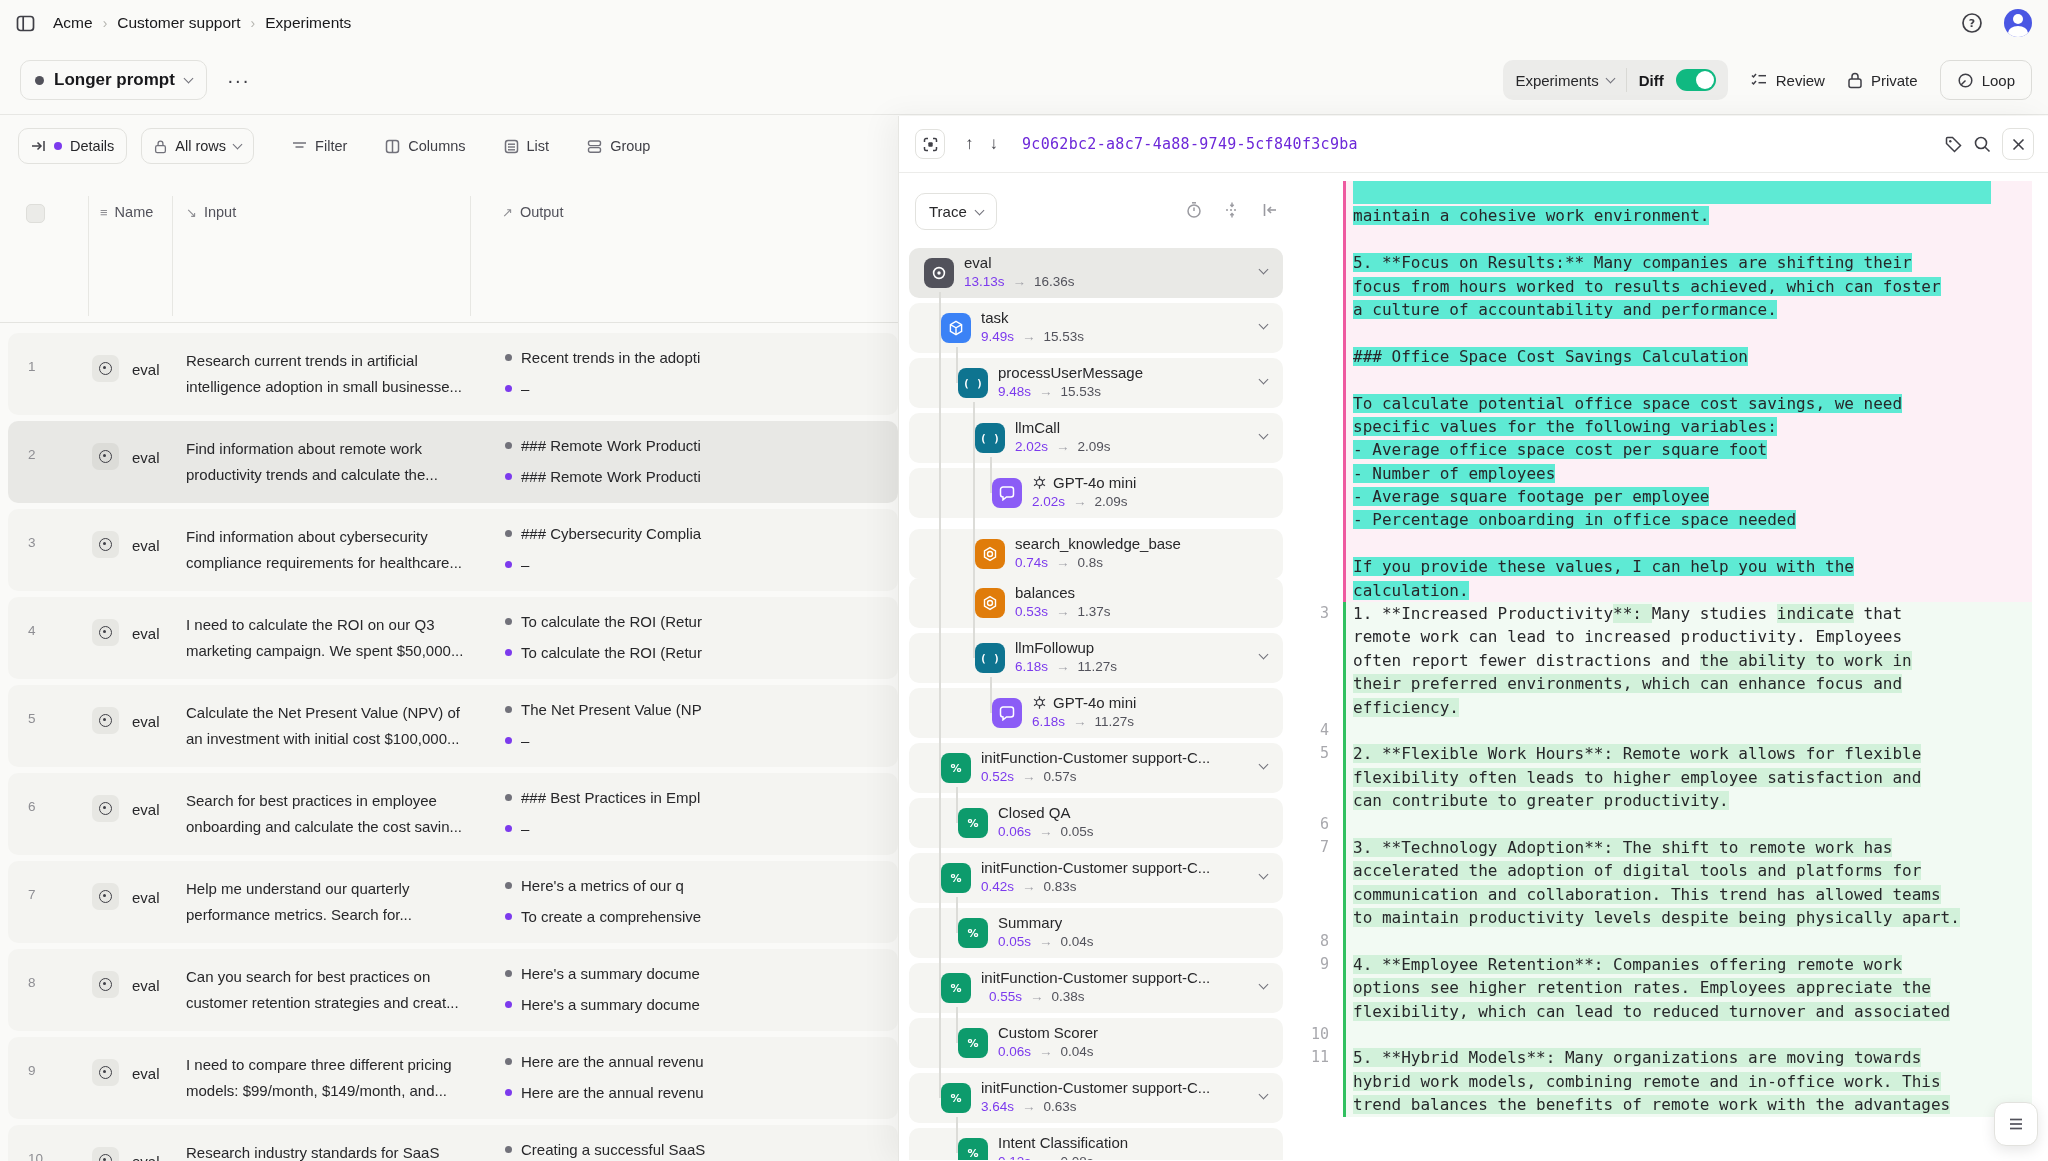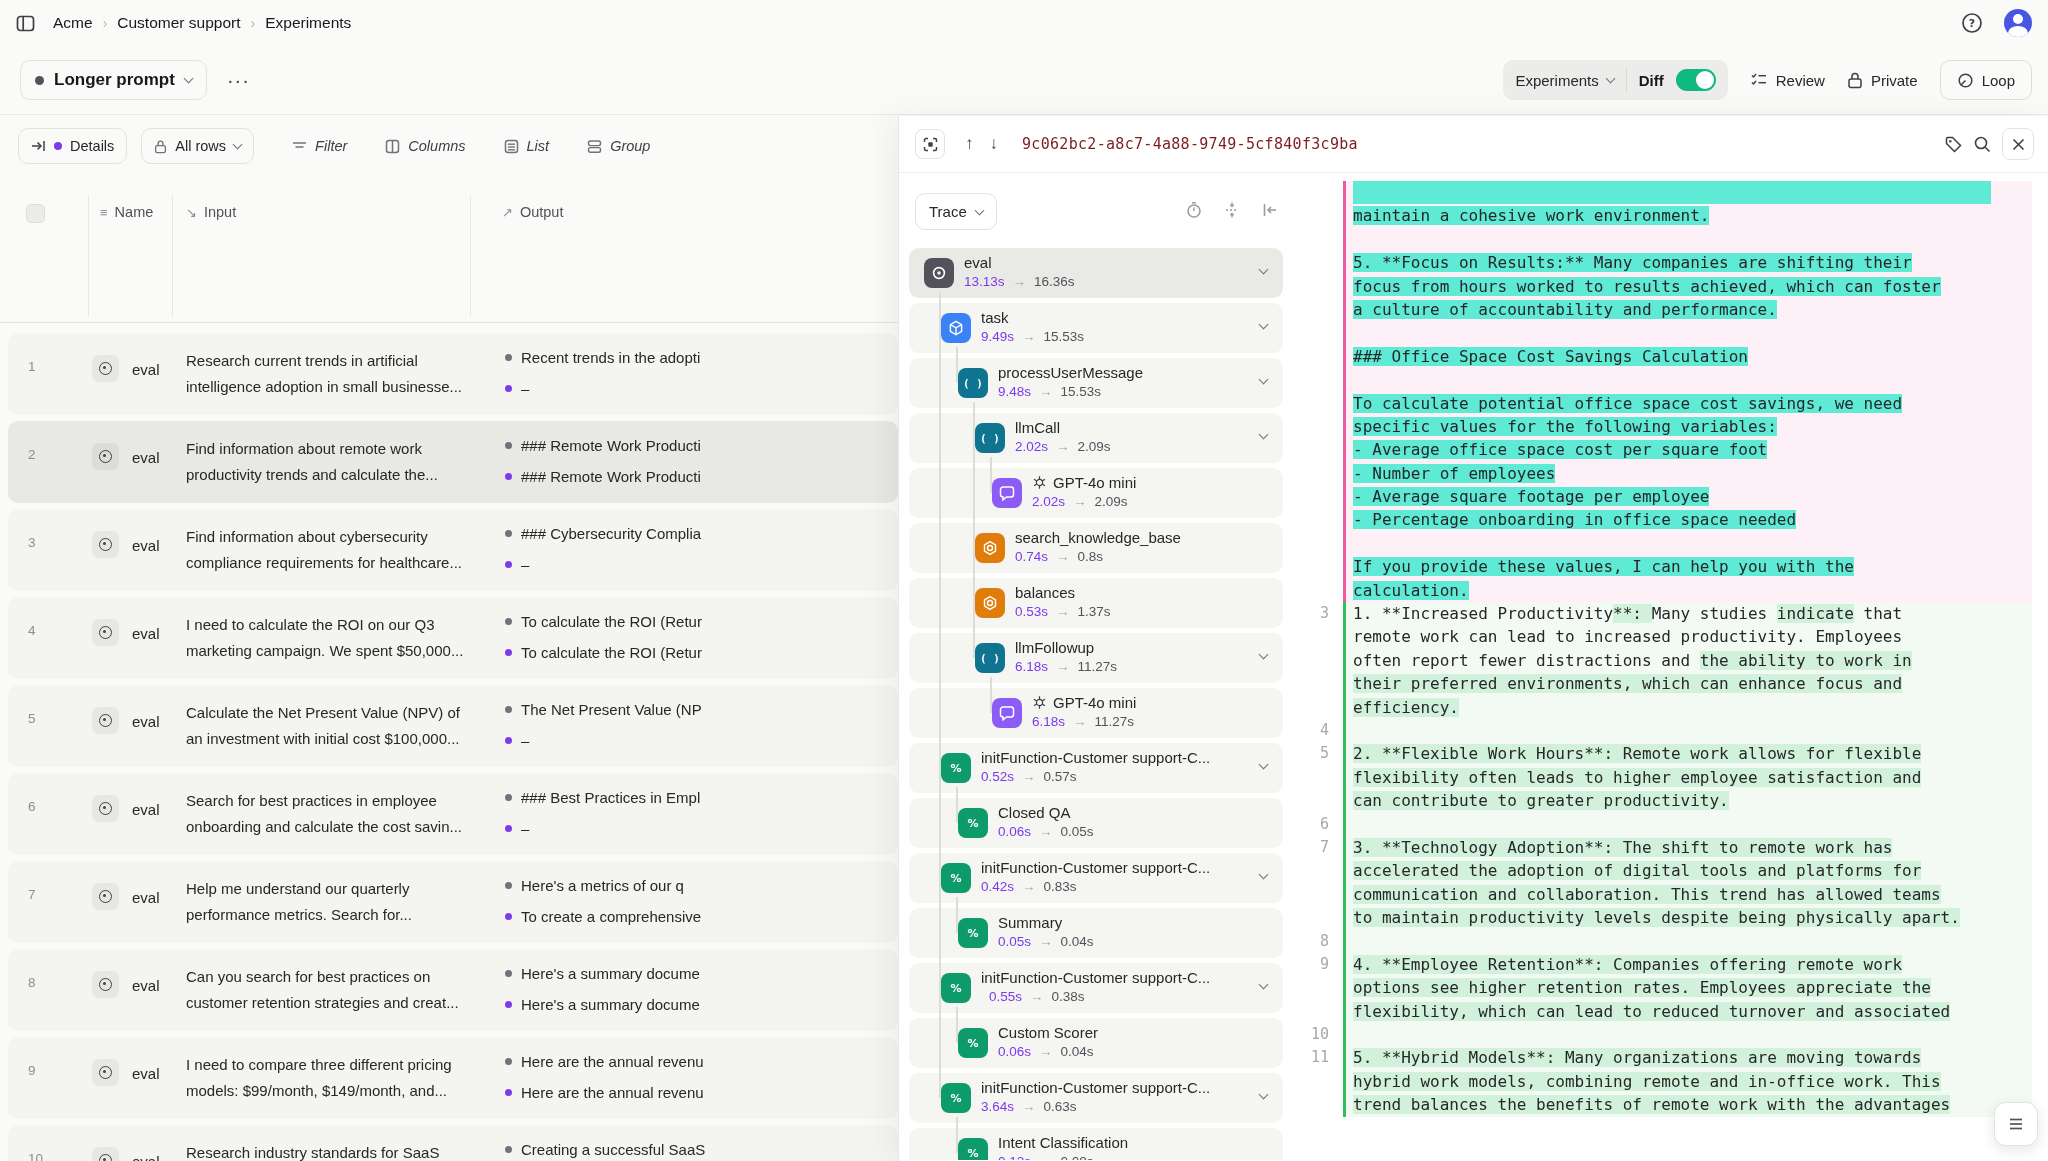"Filter" .tb-ghost { font-style: italic -> none }
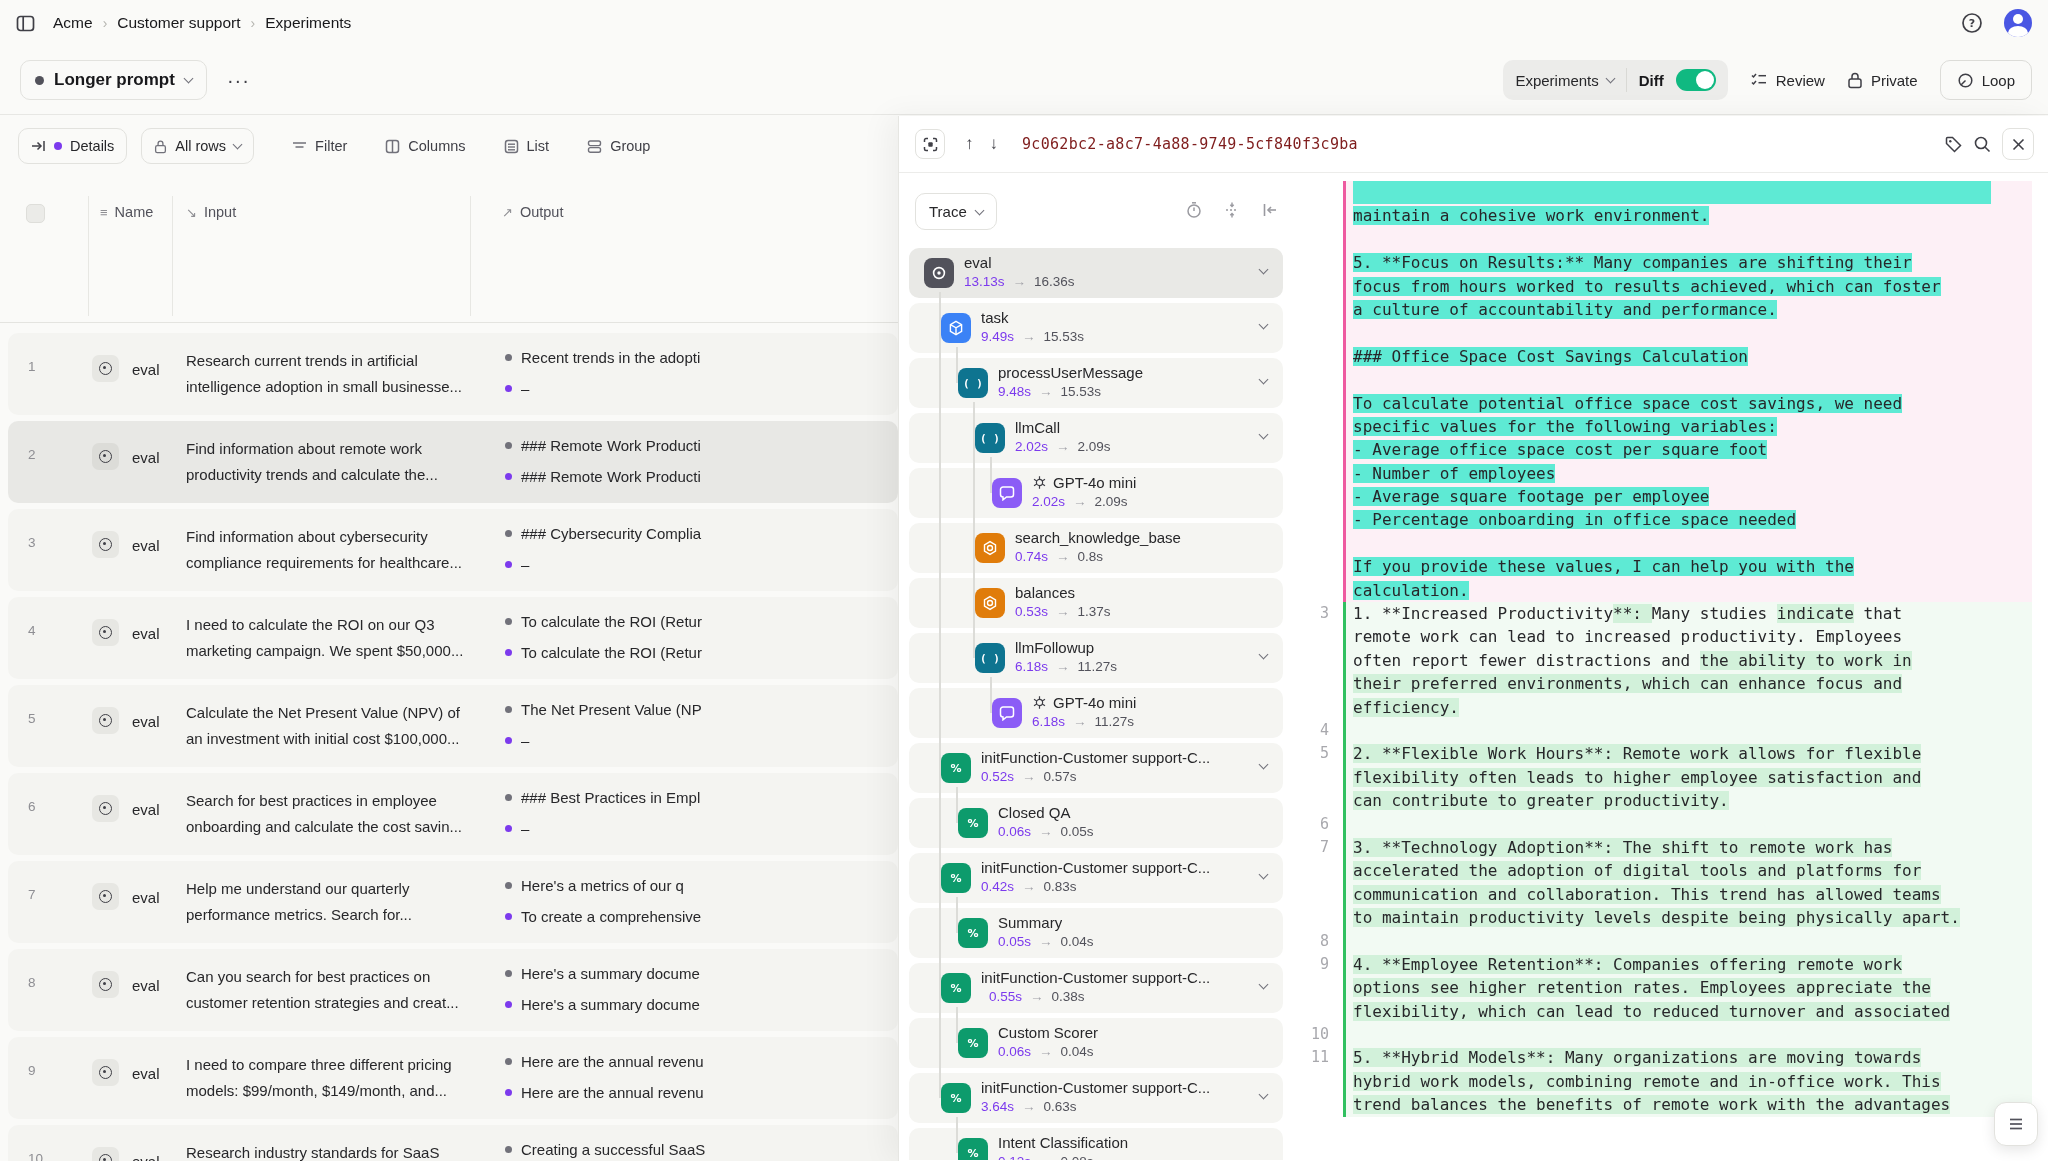"9c062bc2-a8c7-4a88-9749-5cf840f3c9ba" .traceid { color: #7f1d1d -> #6d28d9 }
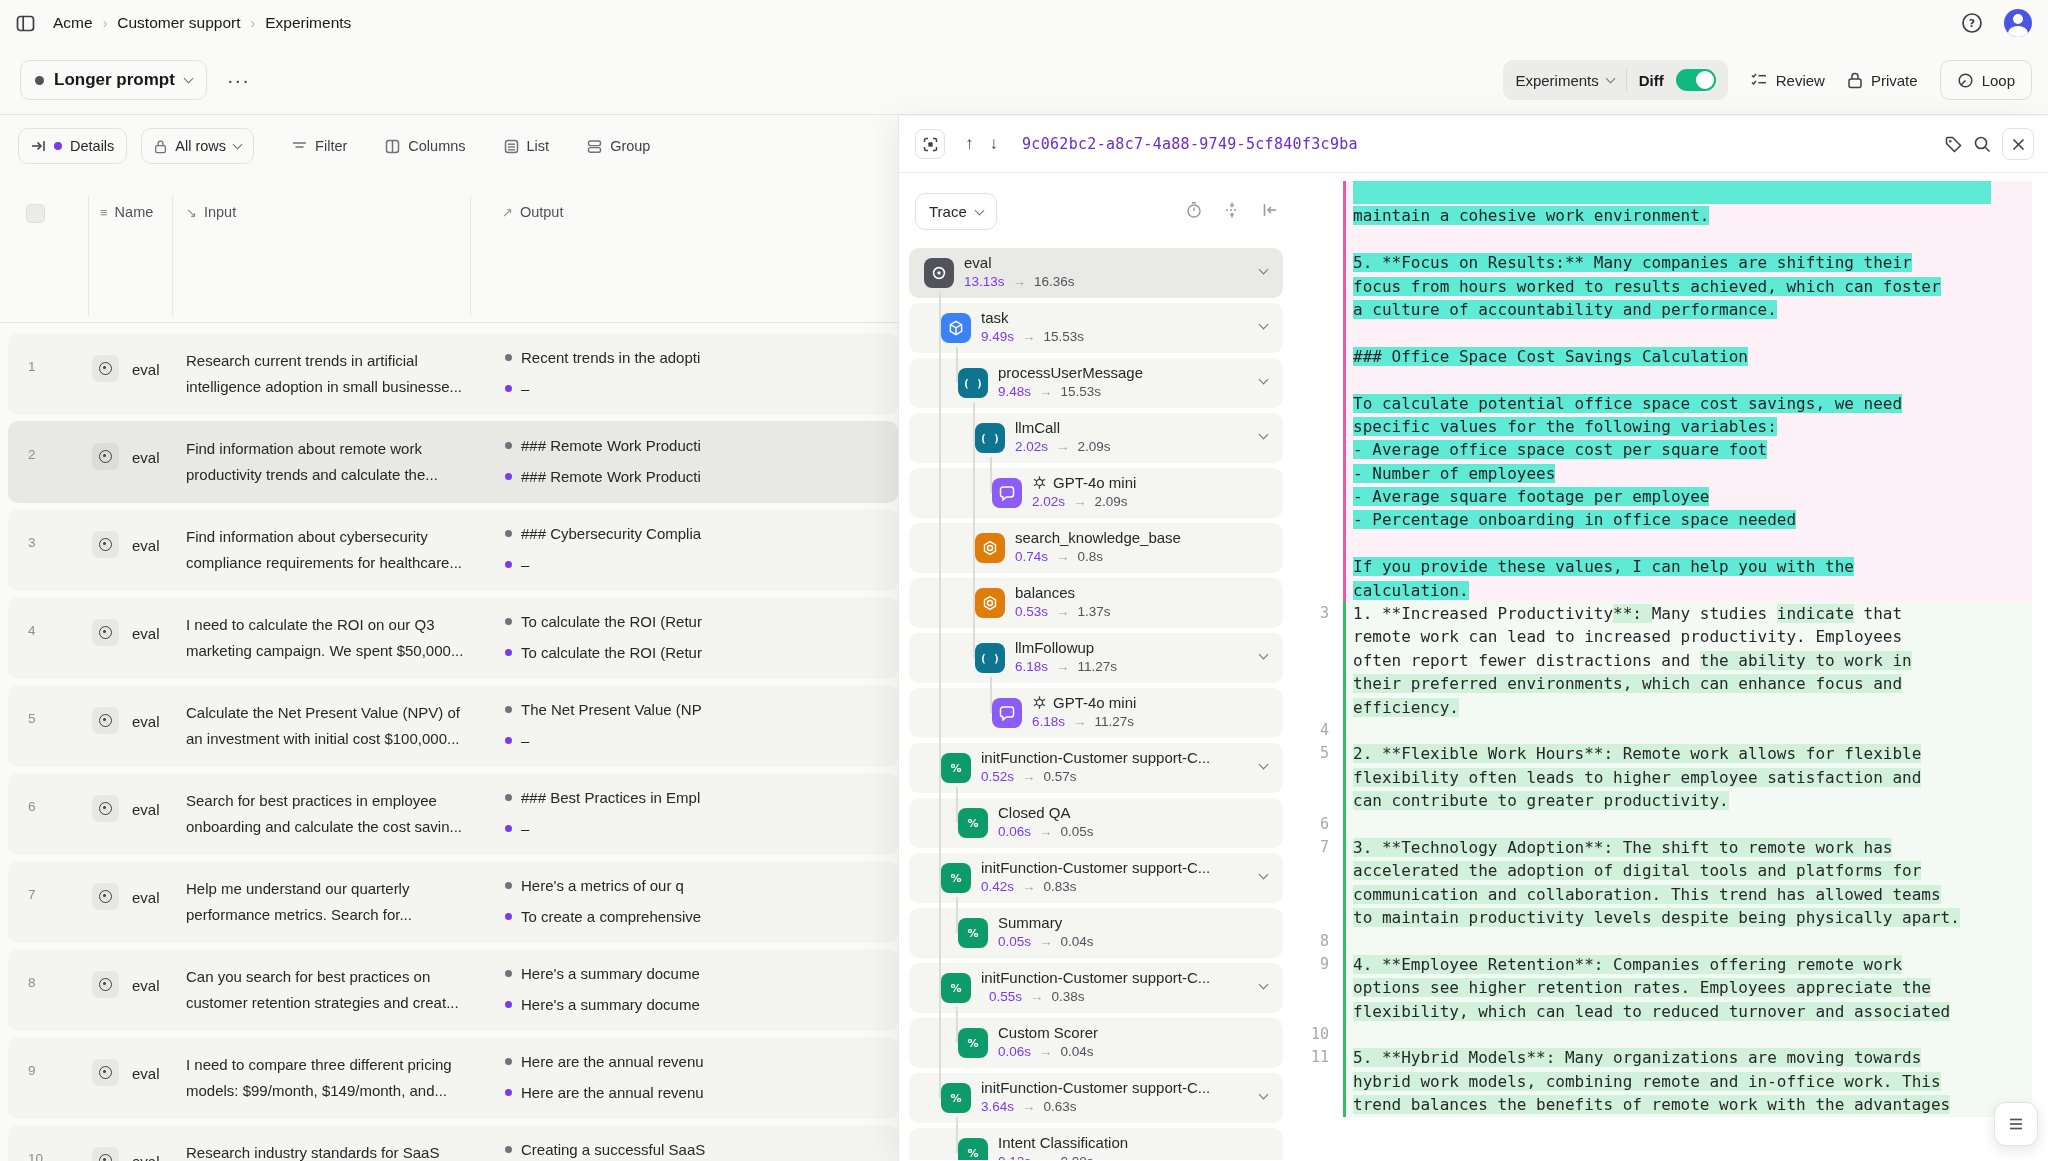"search_knowledge_base" div.tnode { top: 275px -> 281px }
